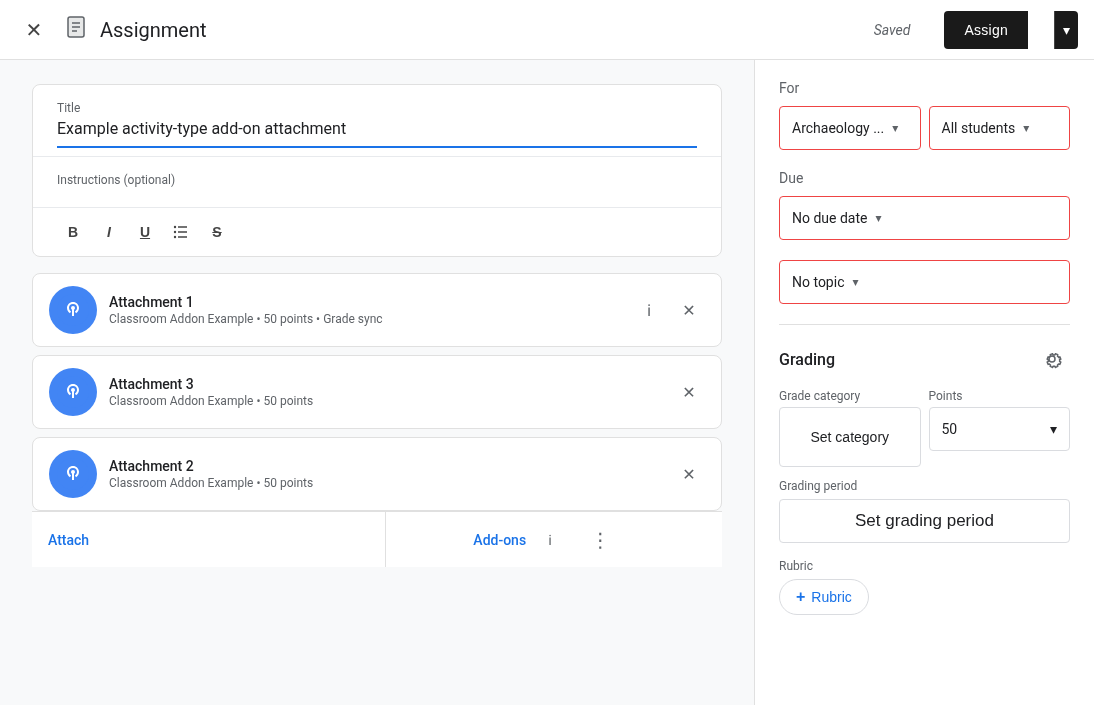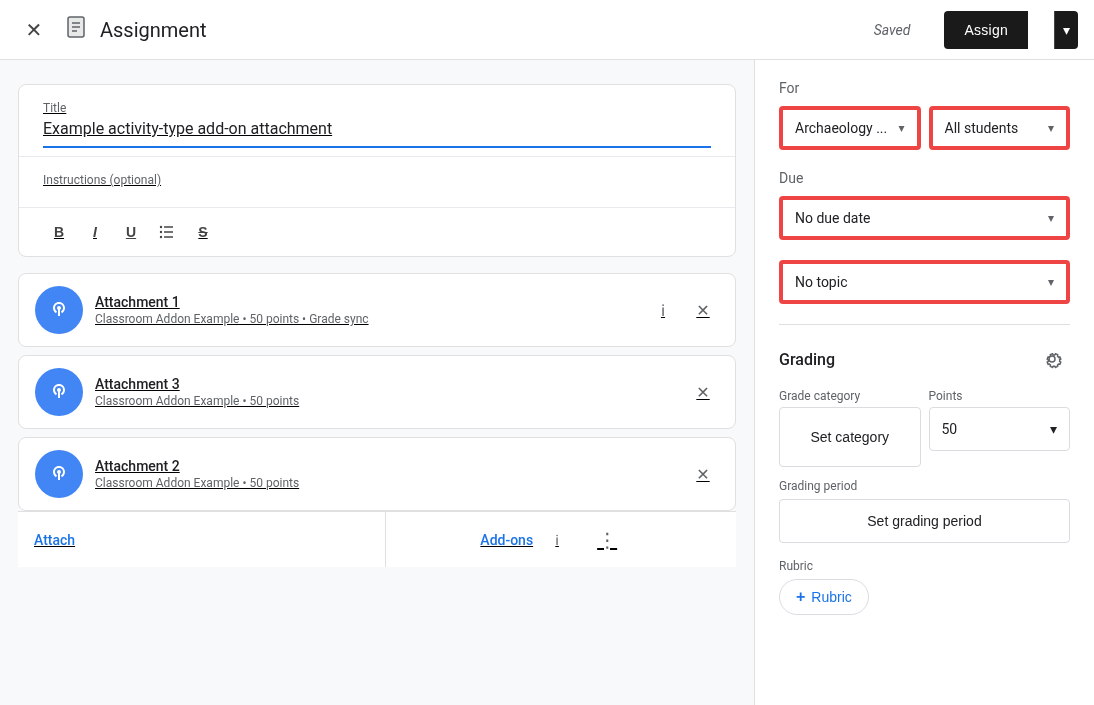"Title" .left-panel { padding: 24px 18px -> 24px 32px; text-decoration: underline -> none }
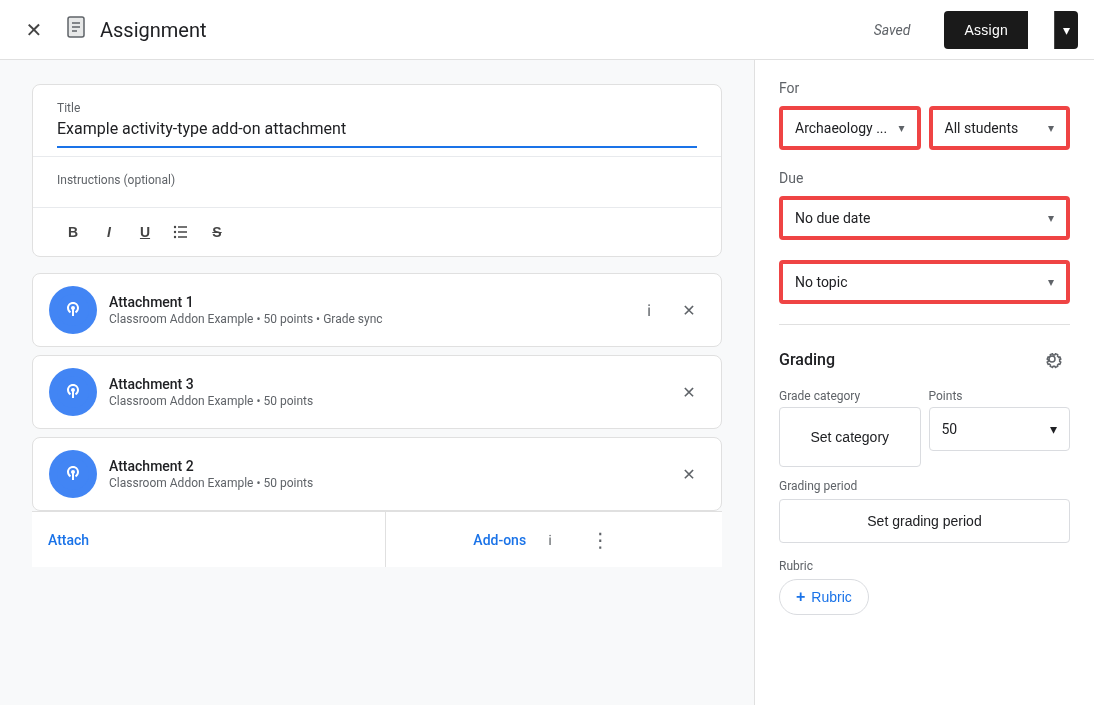"Archaeology ..." .dropdown-field { border: 4px solid #ef4444 -> 1px solid #ef4444; justify-content: space-between -> flex-start }
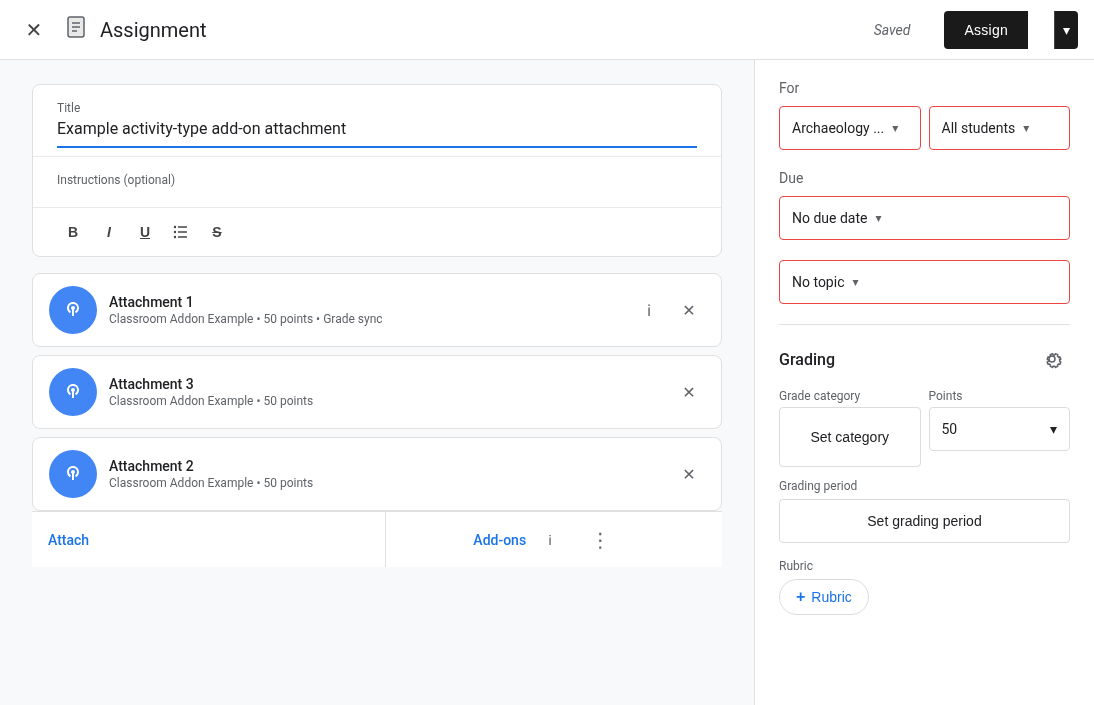"Set grading period" .set-grading-btn { font-size: 14px -> 17px }
